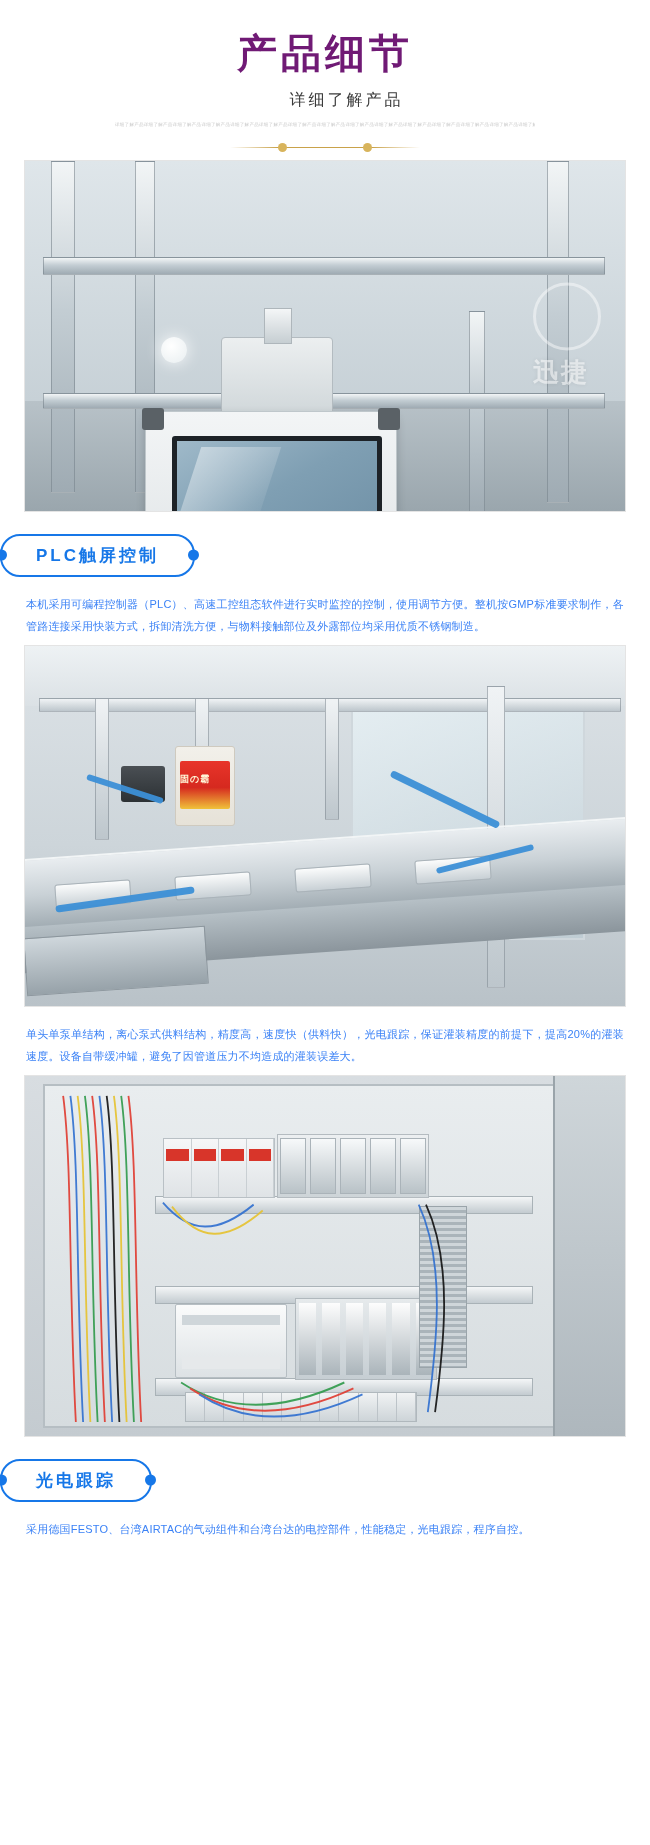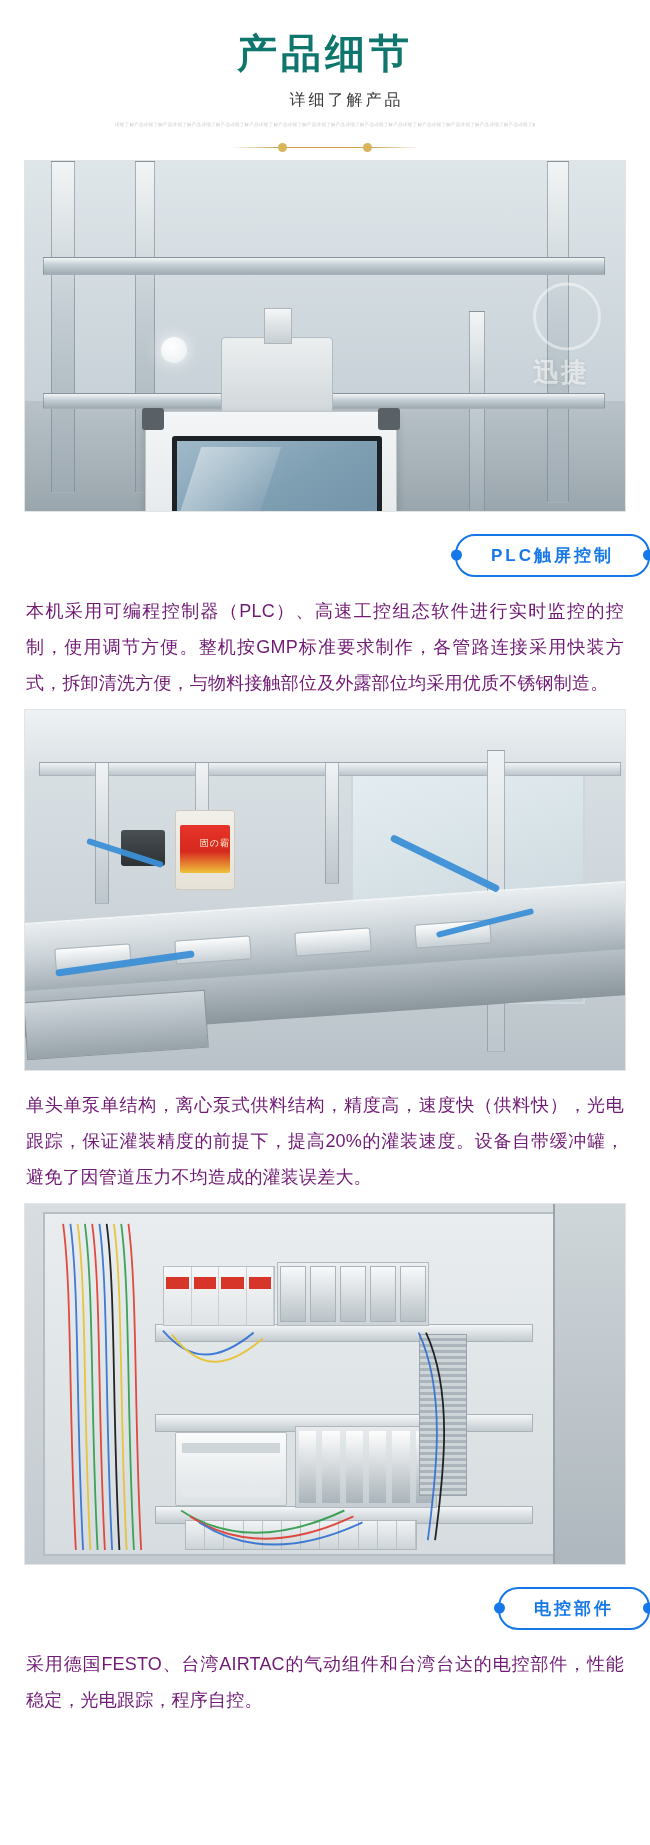"产品细节" .header-title { color: #0f766e -> #701a75 }
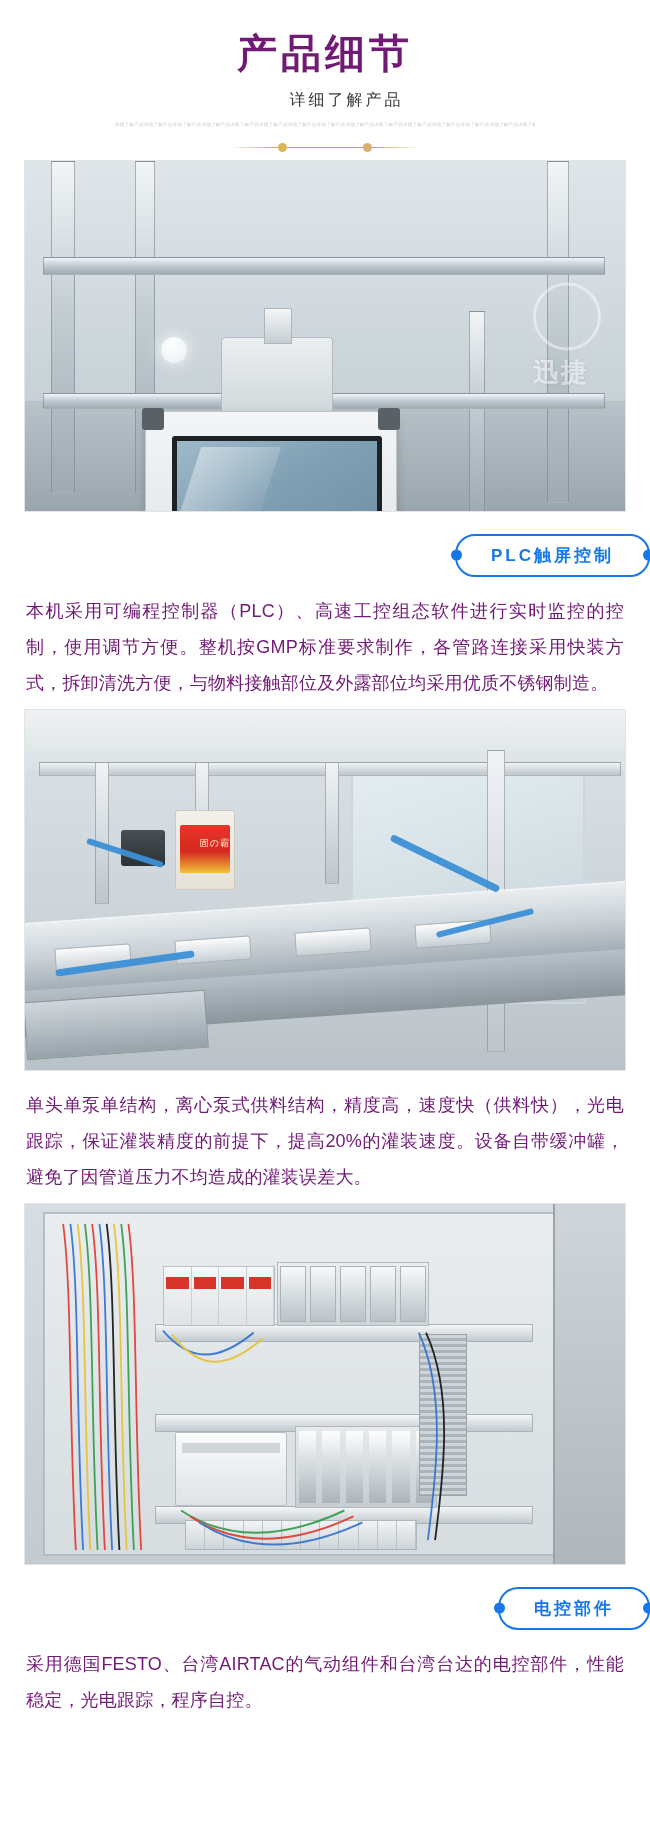"PLC触屏控制" .pill-wrap { text-align: right -> left }
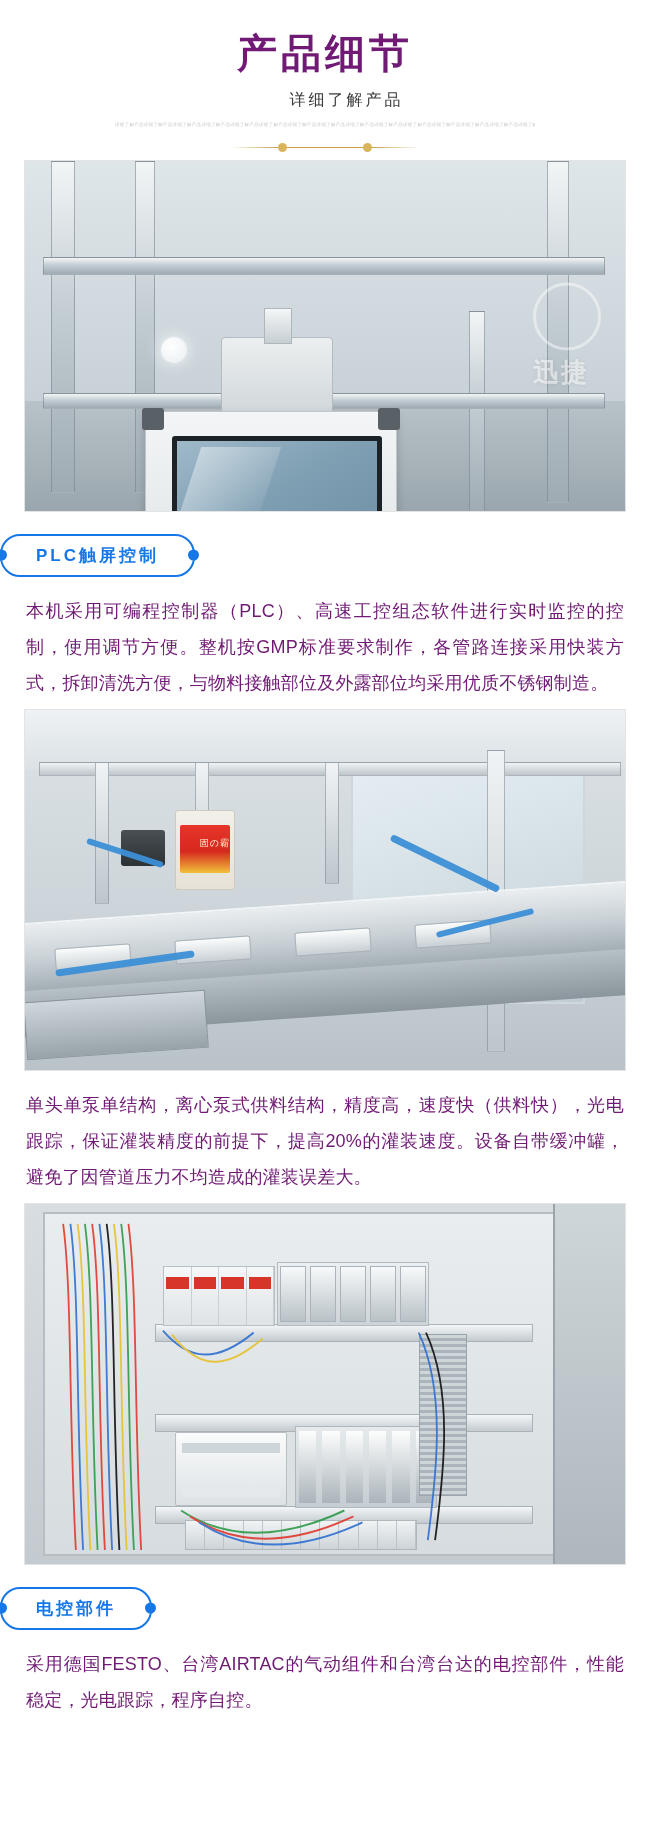"本机采用可编程控制器（PLC）、高速工控组态软件进行实时监控的控制，使用调节方便" .para { color: #701a75 -> #3b82f6; font-size: 18px -> 11px }
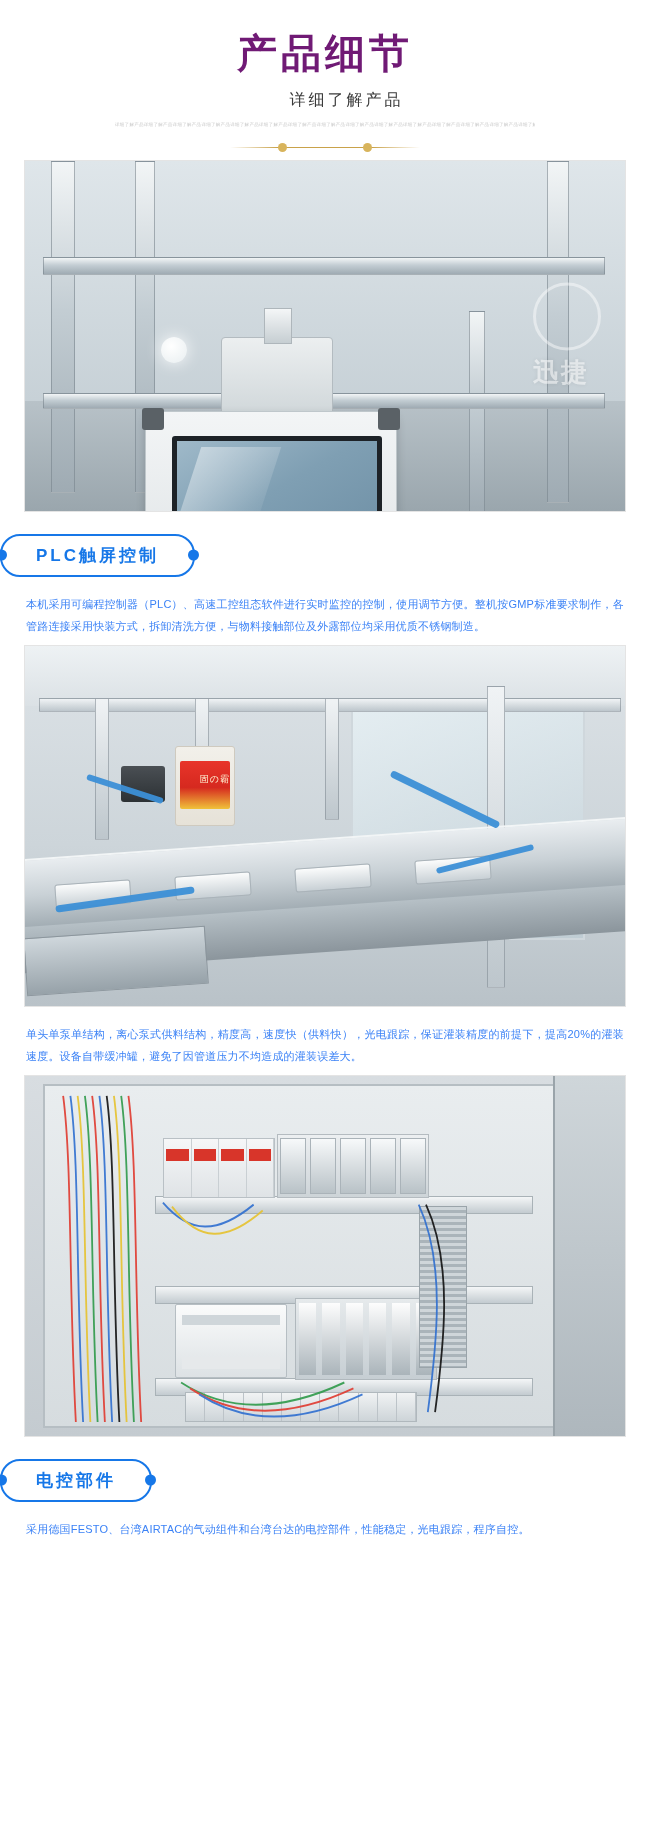"固の霸" .p2 .bucket .label .txt { font-weight: normal -> bold; text-align: right -> left }
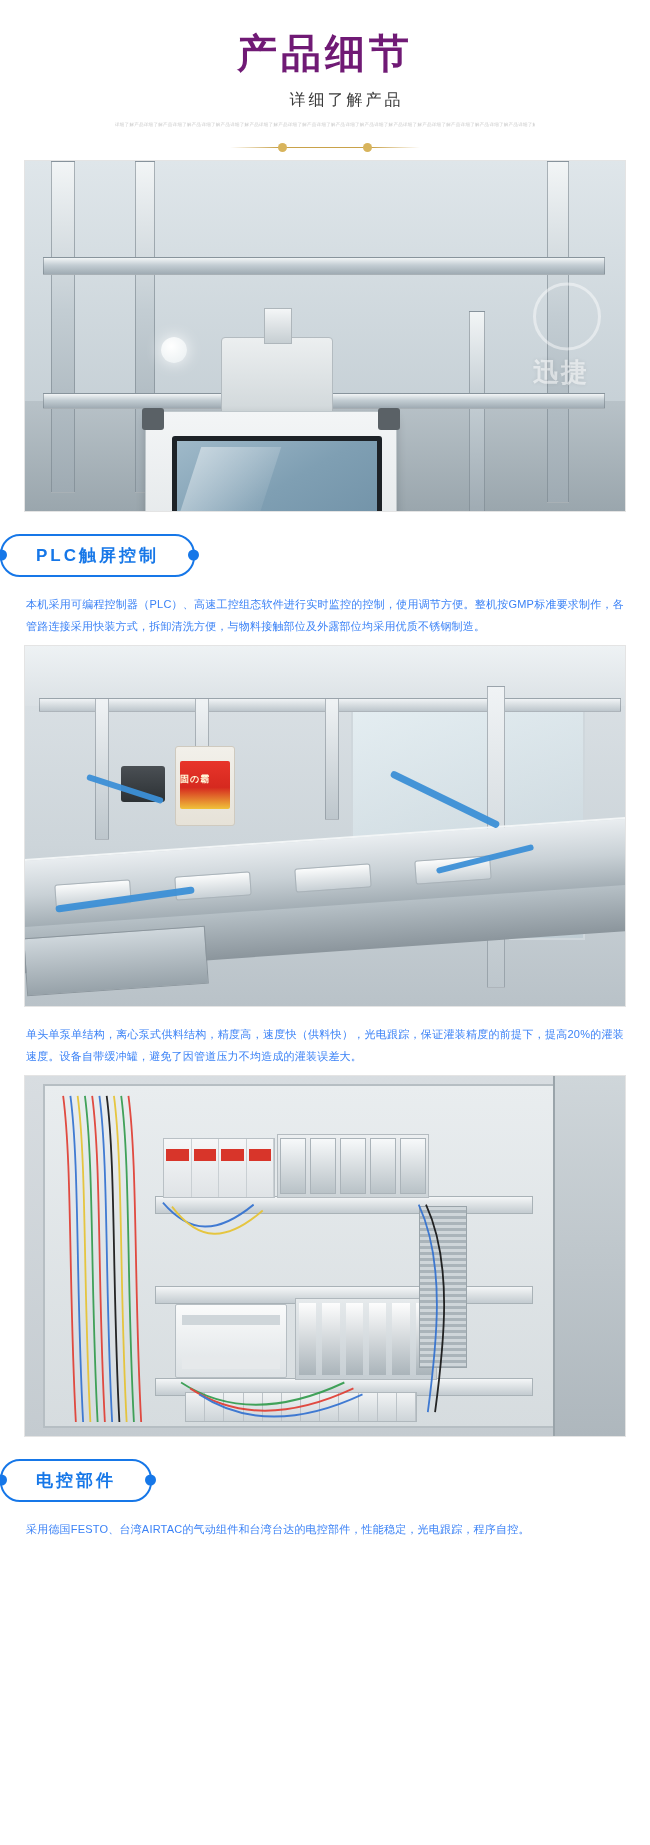"电控部件" div.pill { text: 电控部件 -> 光电跟踪 }
